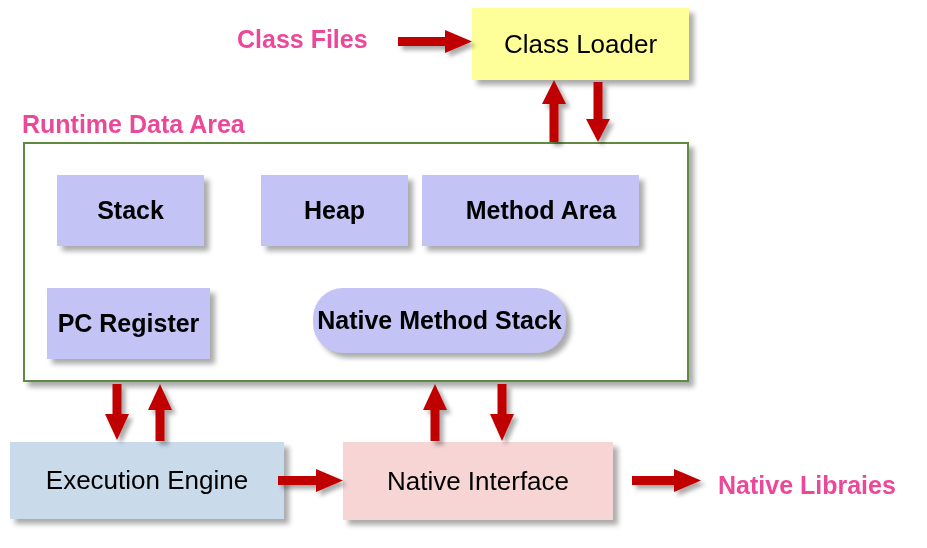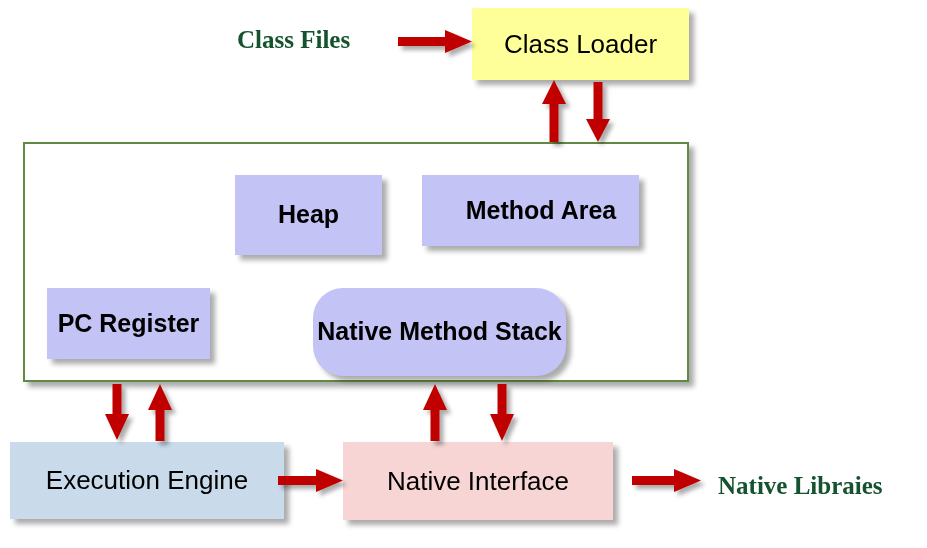"Class Files" .plain-label { color: #14532d -> #ec4899; font-family: Liberation Serif, serif -> none }
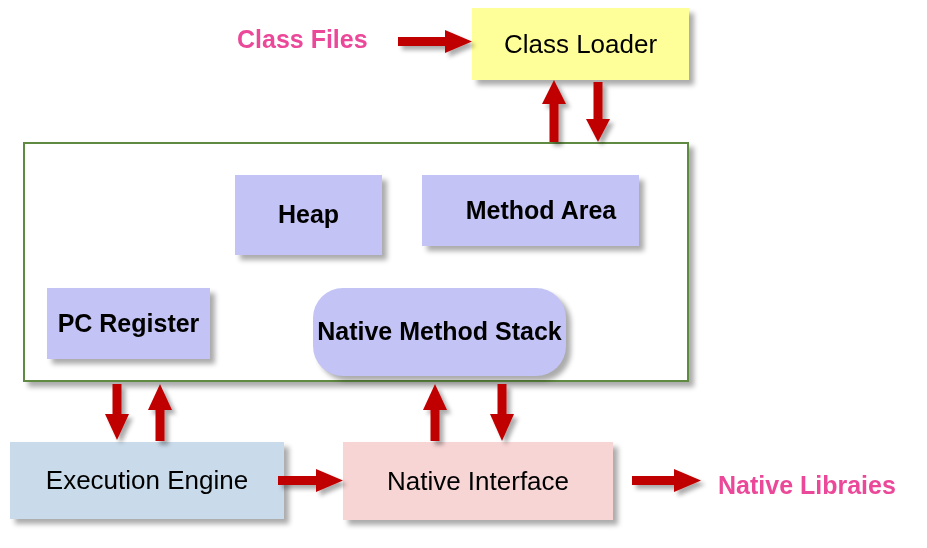"Runtime Data Area" div.plain-label { html: none -> <div>Runtime Data Area</div> }
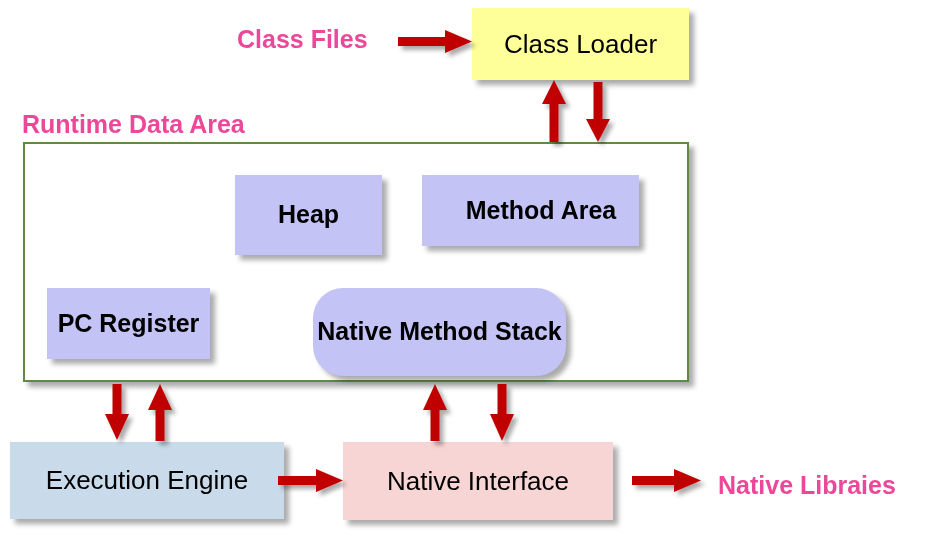"Stack" div.box { html: none -> <div>Stack</div> }
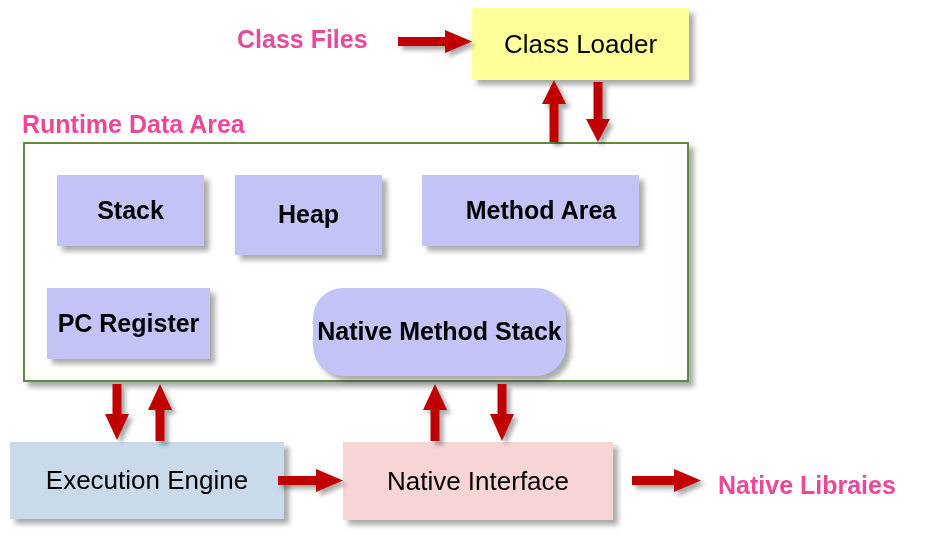"Heap" div.box { height: 80px -> 71px; left: 210px -> 236px }
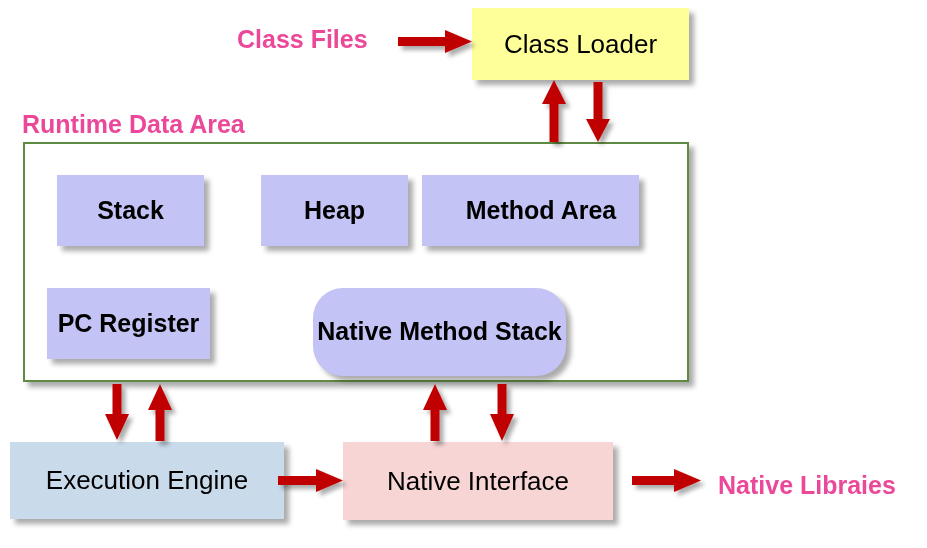"Native Method Stack" div.box { height: 88px -> 65px }
